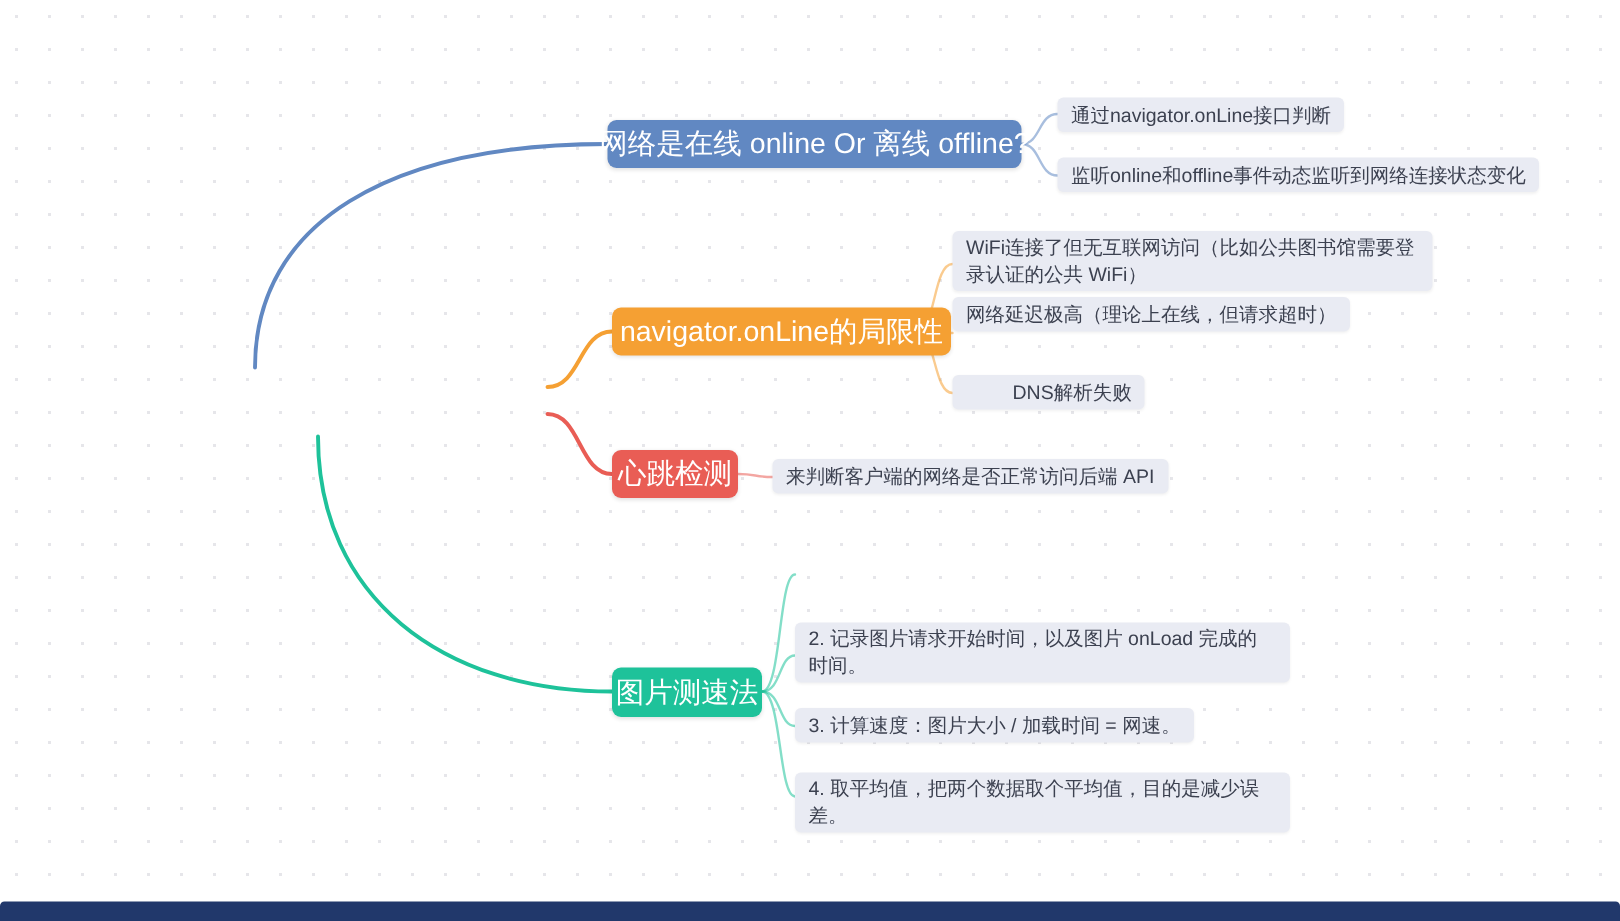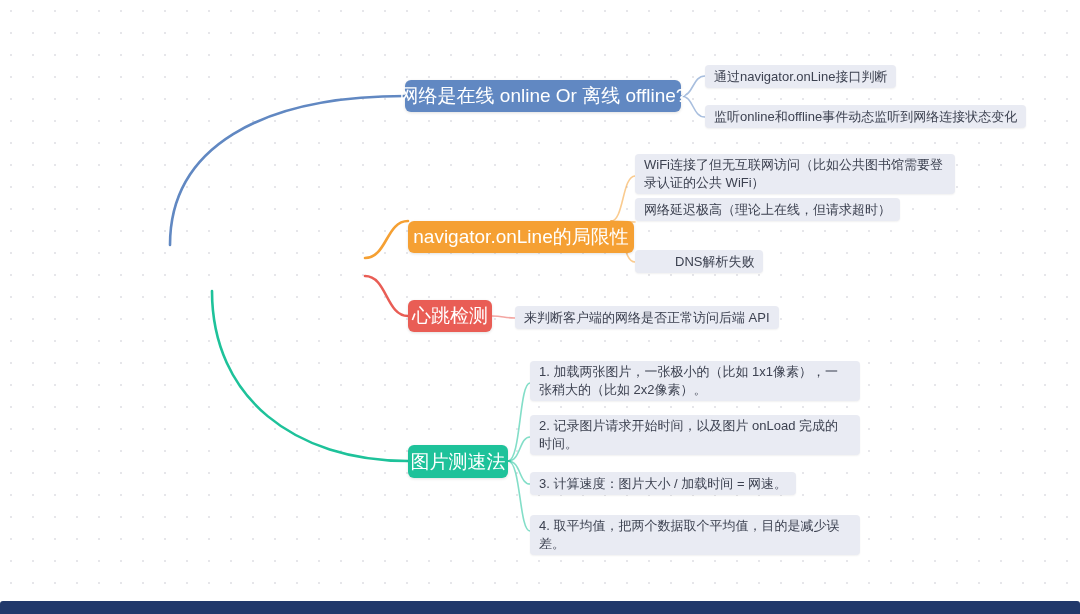"navigator.onLine的局限性" div.node { margin-top: 16px -> none }
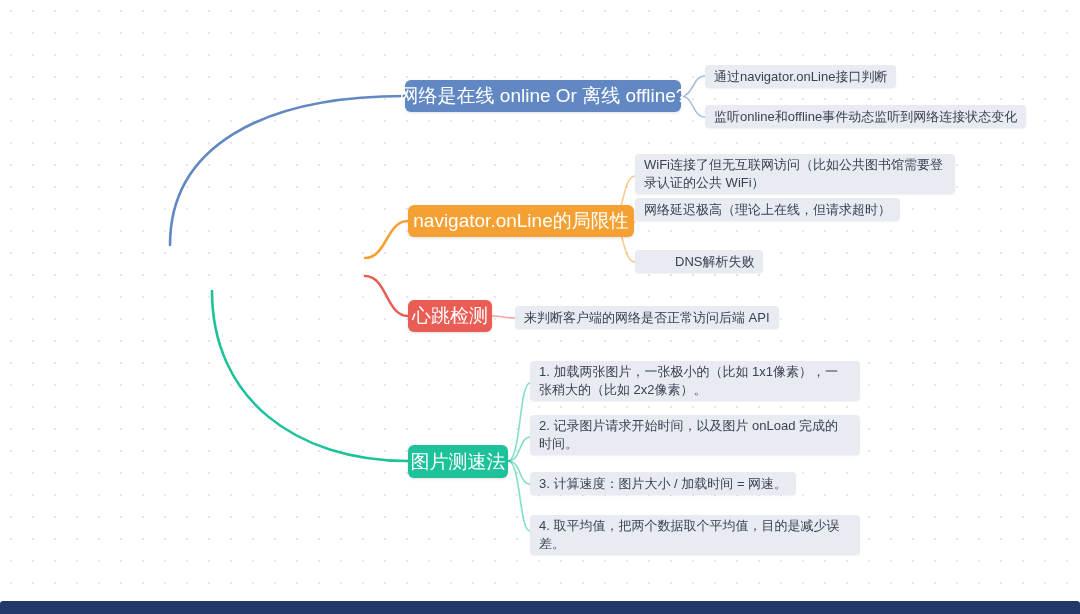"1. 加载两张图片，一张极小的（比如 1x1像素），一张稍大的（比如" div.child-node { html: <div>1. 加载两张图片，一张极小的（比如 1x1像素），一张稍大的（比如 2x2像素）。</div> -> none }
